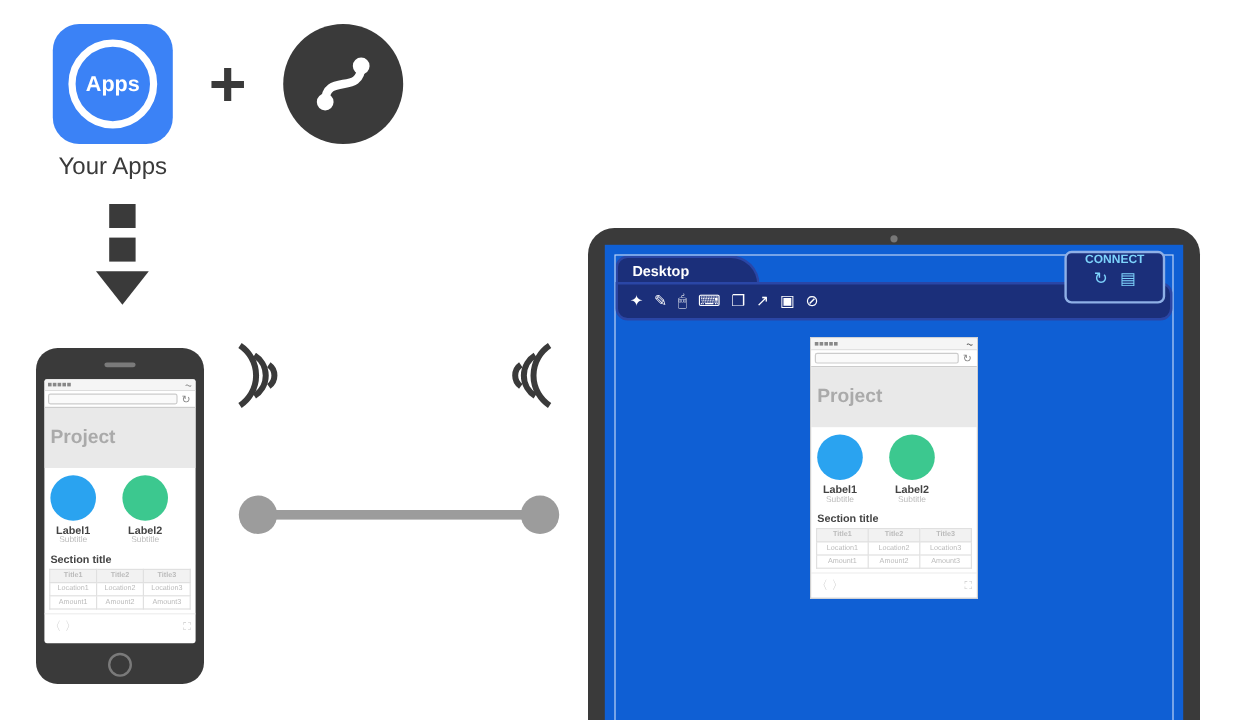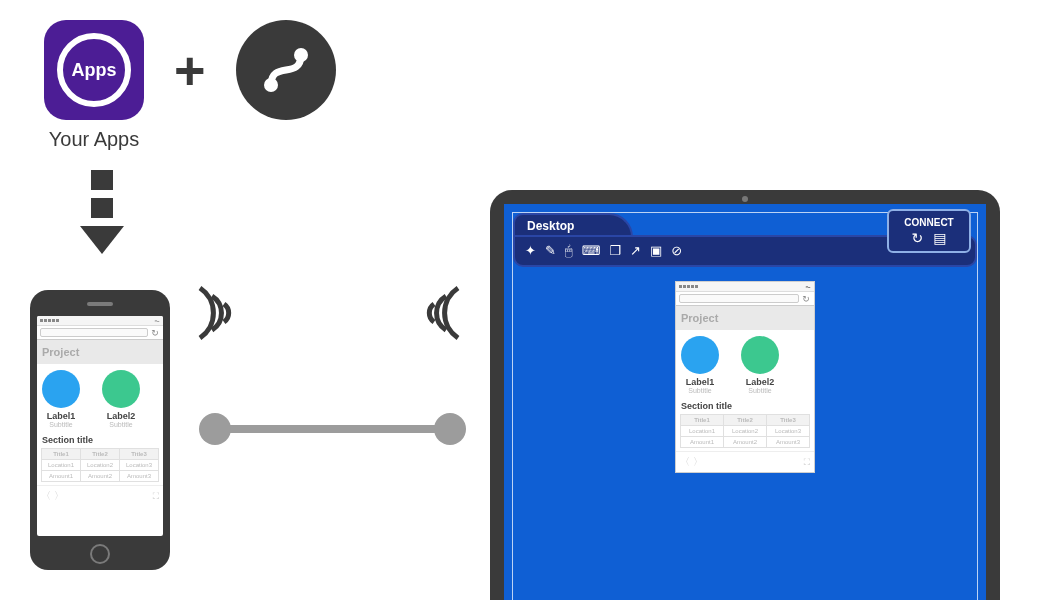"Apps" .apps-badge { background: #4c1d95 -> #3b82f6 }
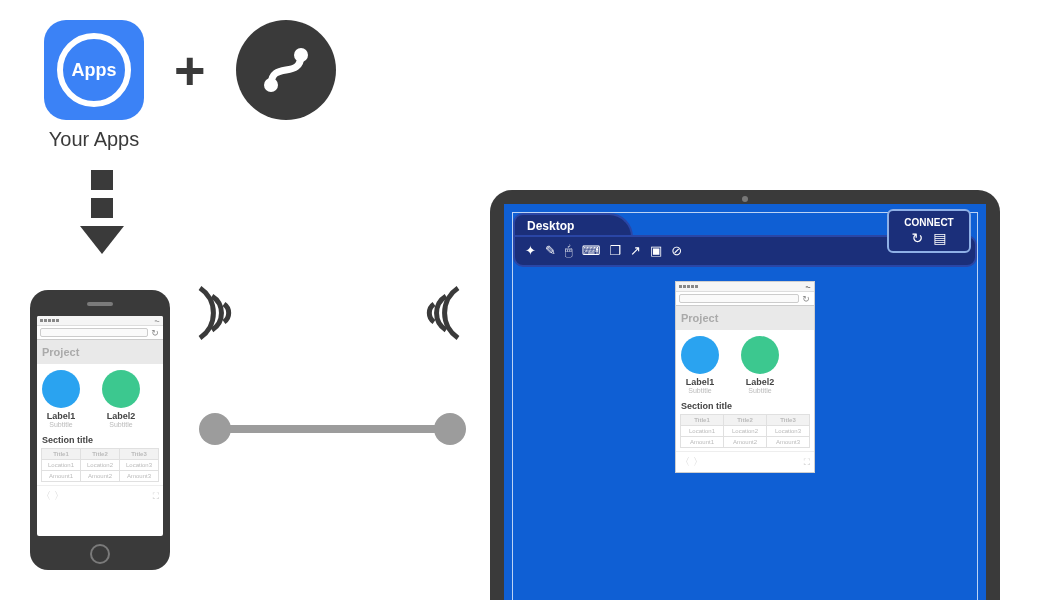"CONNECT" .connect-btn { color: #ffffff -> #7dd3fc; justify-content: center -> flex-start }
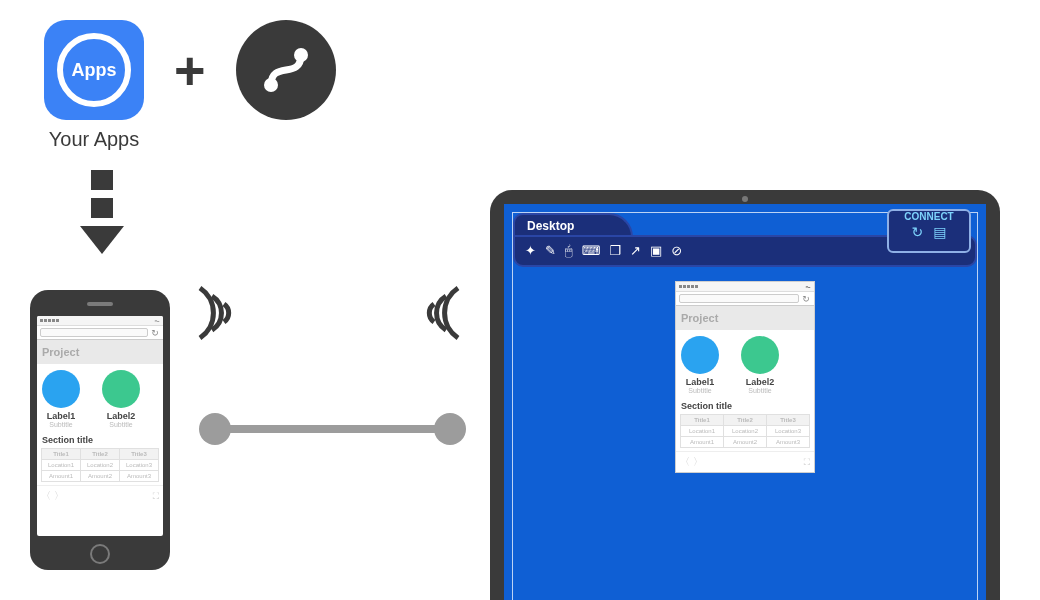"Project" .app-screen .title { font-size: 11px -> 16px; padding: 6px 5px -> 16px 5px }
